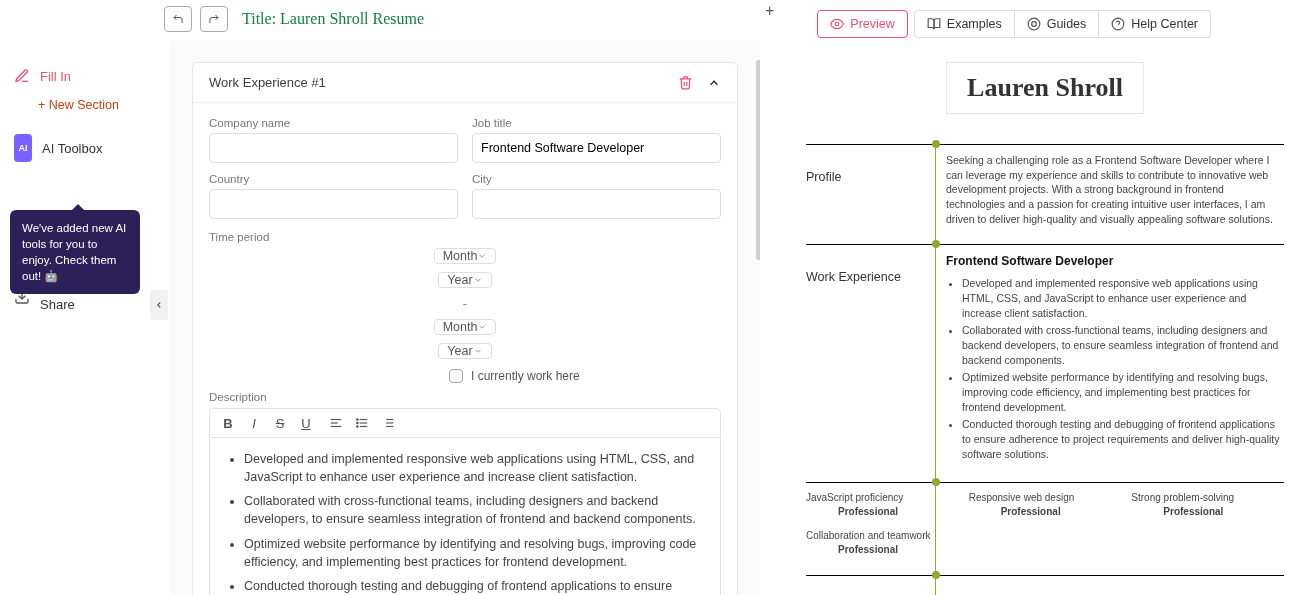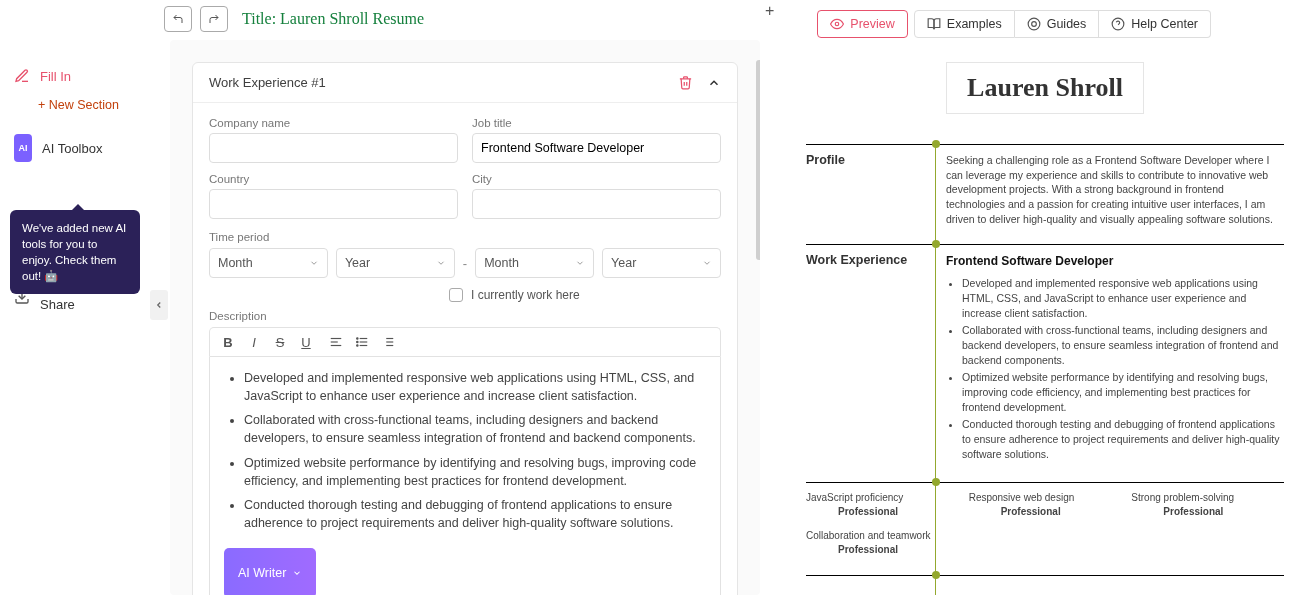"Profile" .sec .left { font-weight: 700 -> 400; margin-top: none -> 17px }
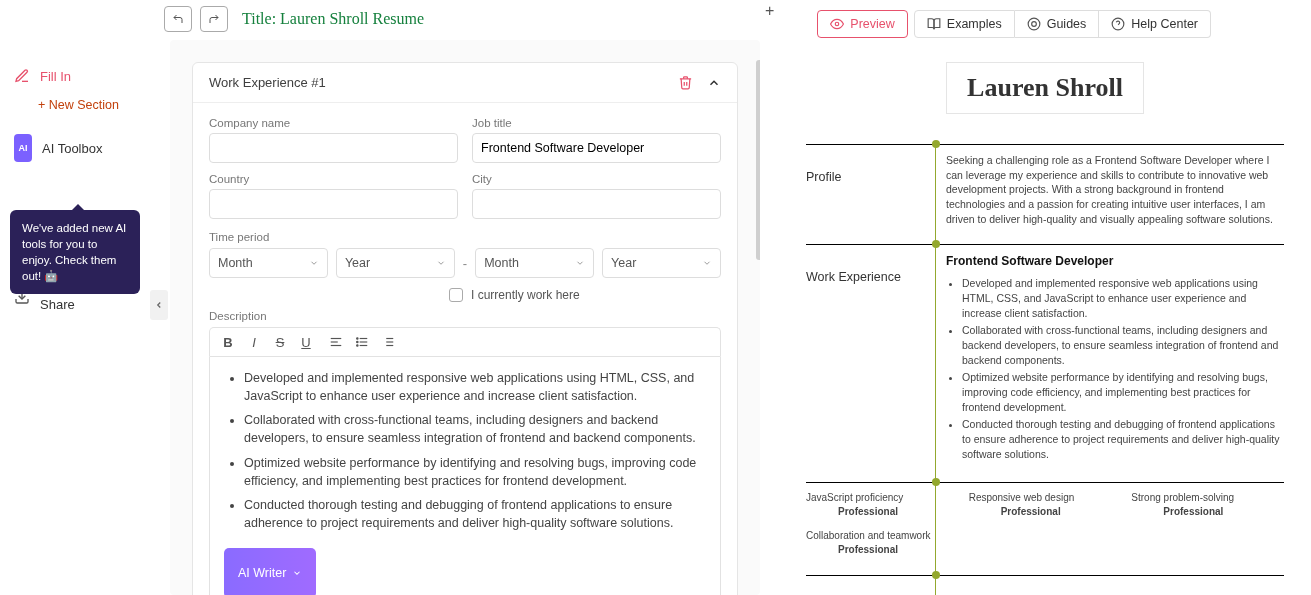"Month" div.period-row { flex-direction: none -> column }
